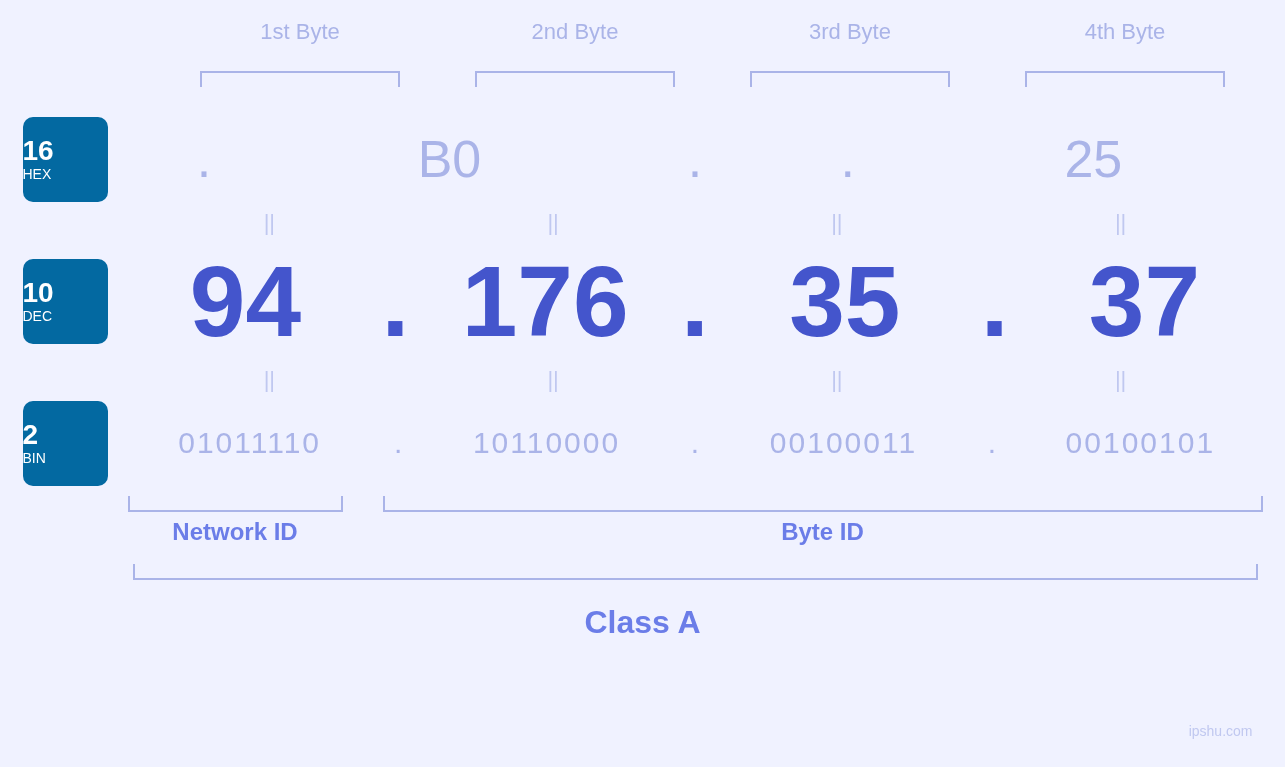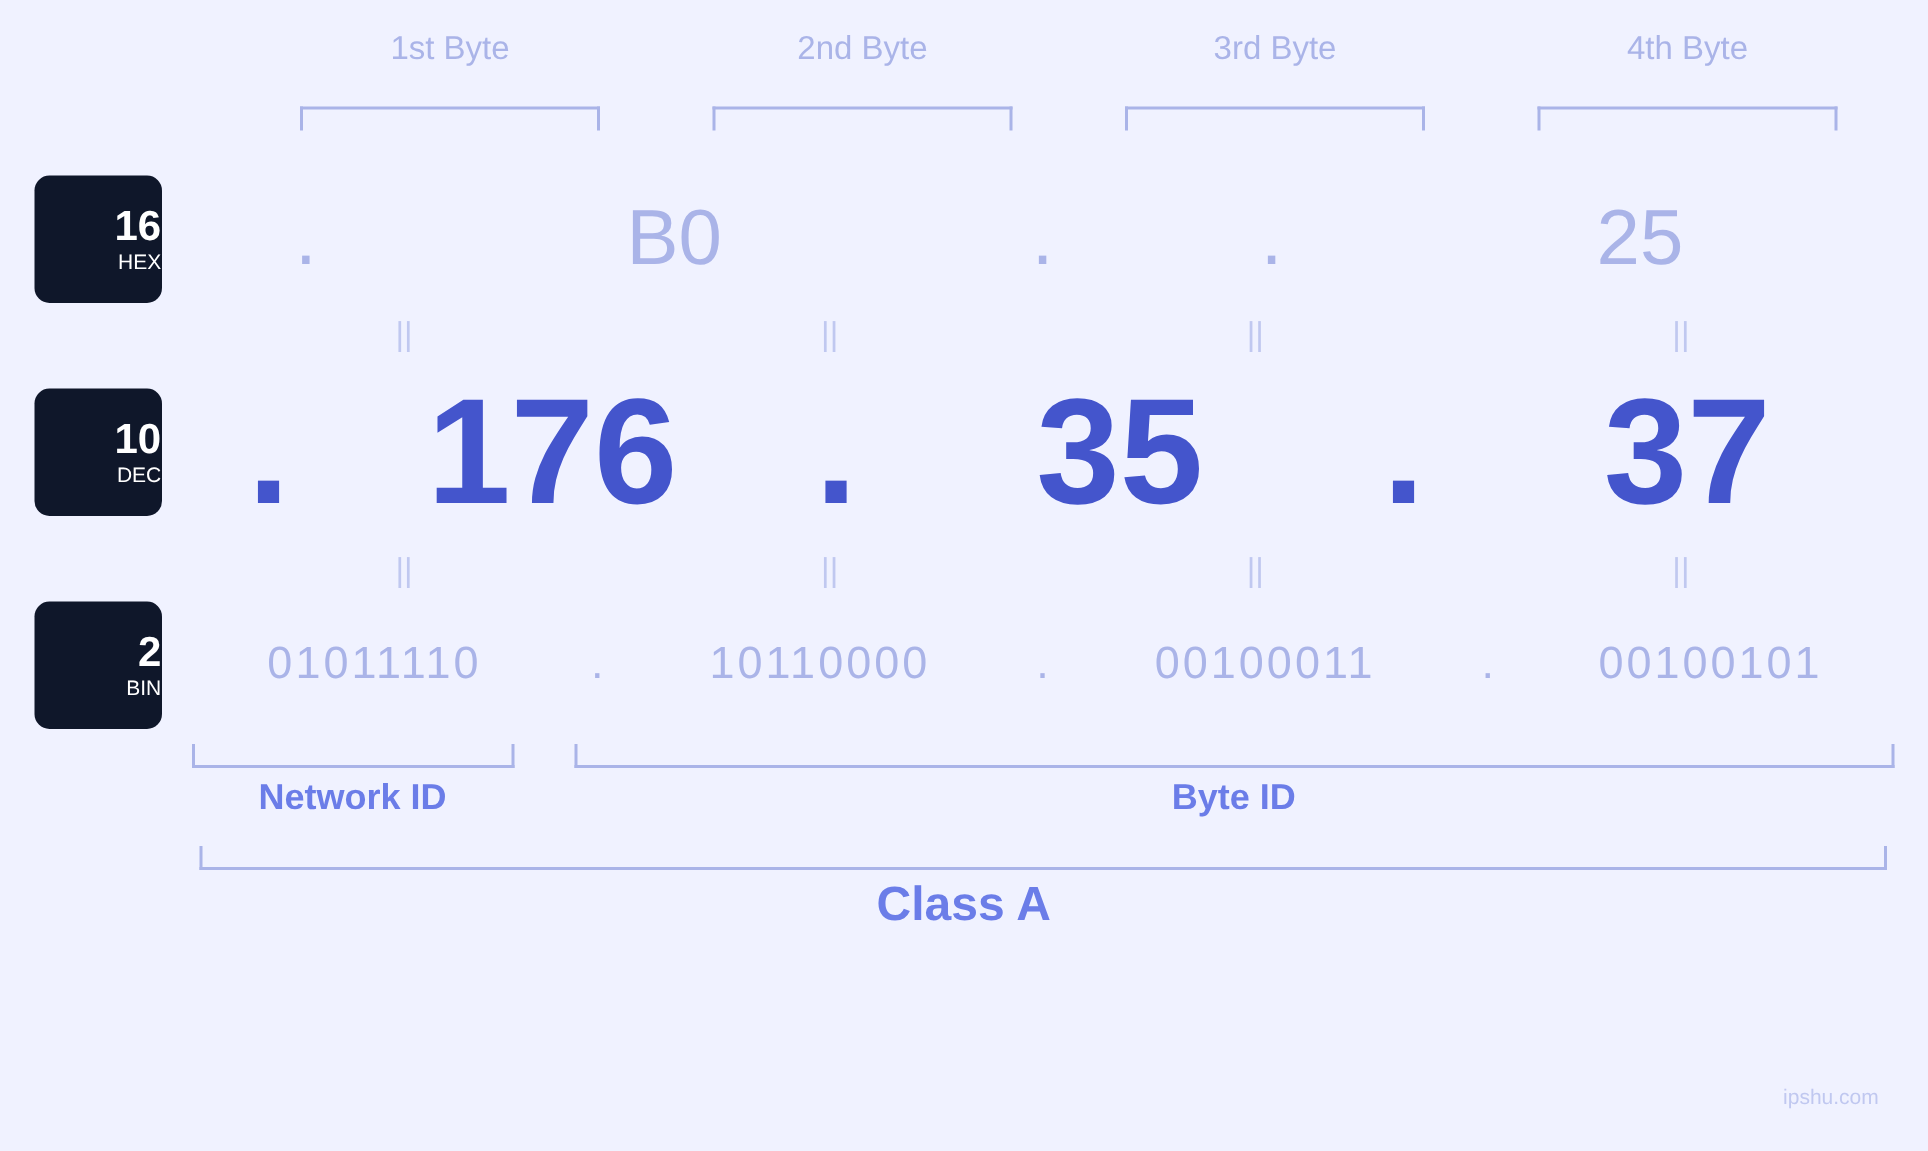"16" .badge { align-items: flex-end -> flex-start; background: #0f172a -> #0369a1 }
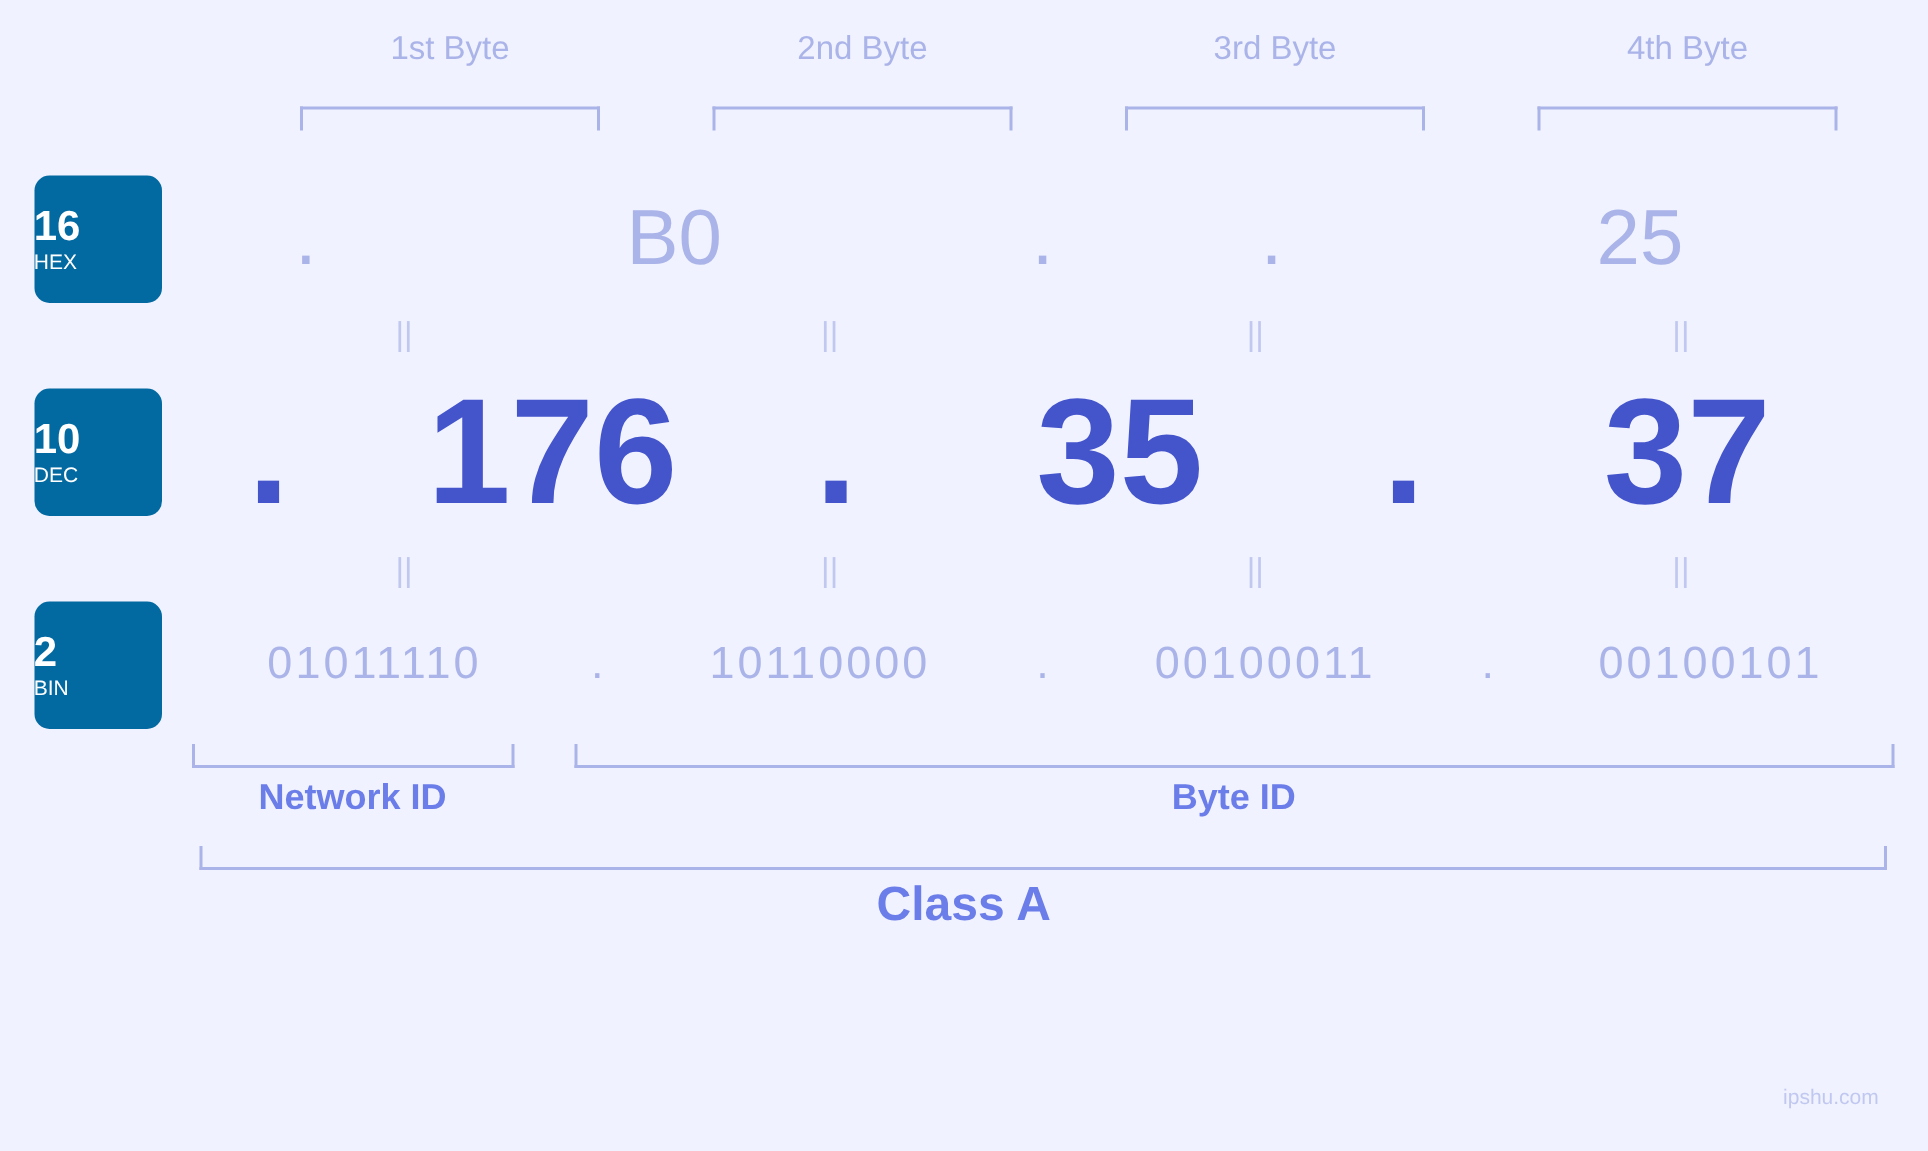"94" div.byte-value { html: none -> <div>94</div> }
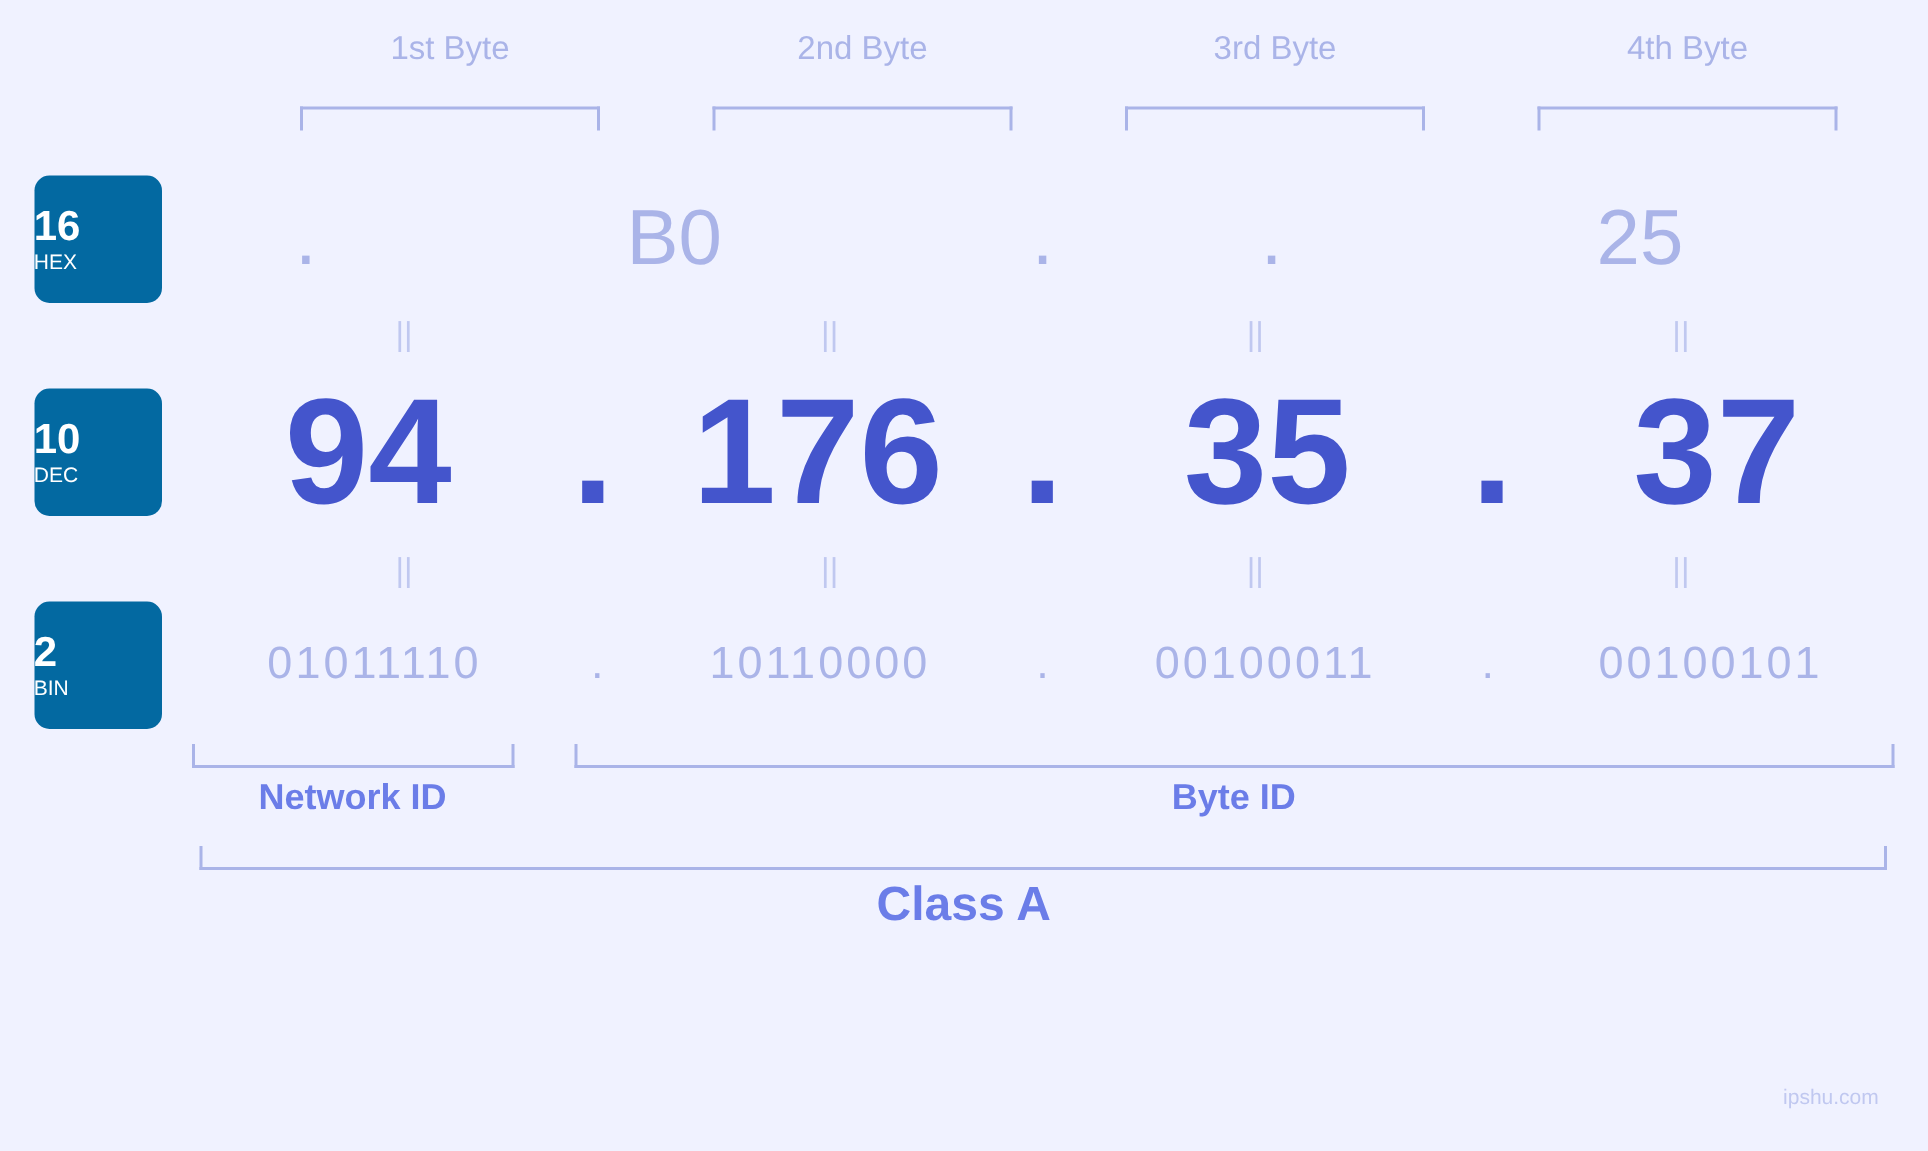"Class A" div { margin-top: 4px -> 24px }
